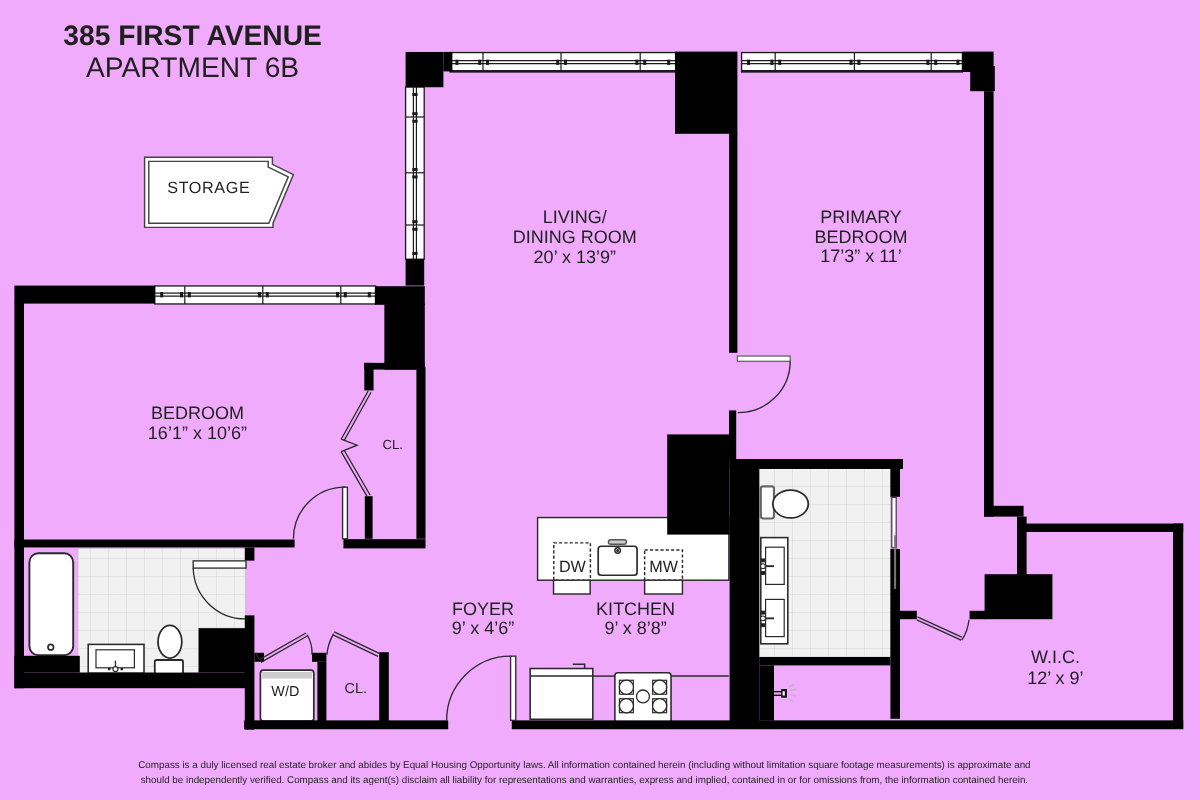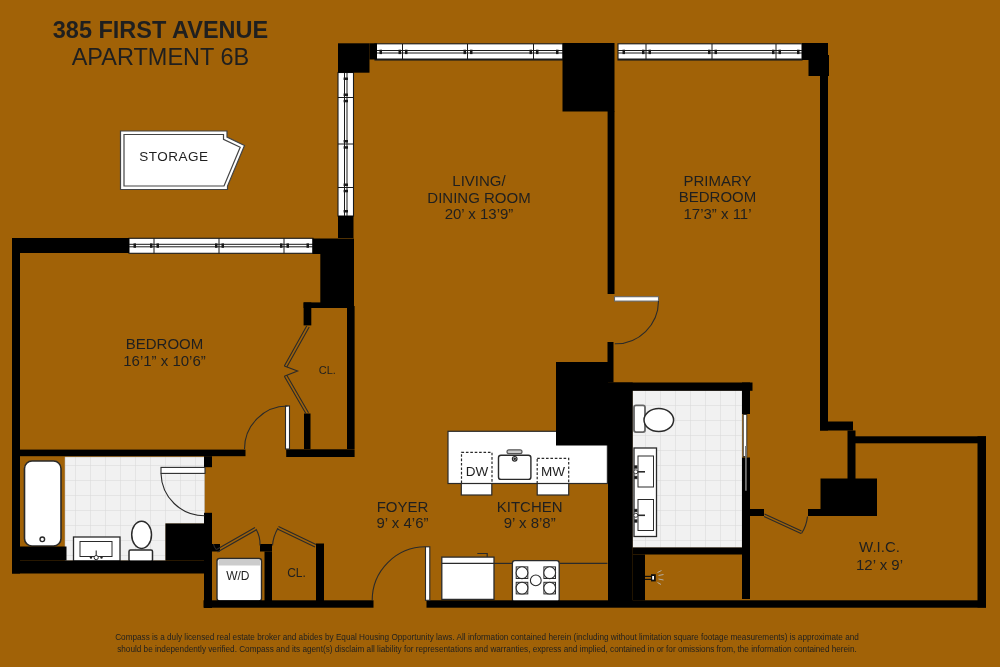"385 FIRST AVENUE" .page { background: #a16207 -> #f0abfc }
